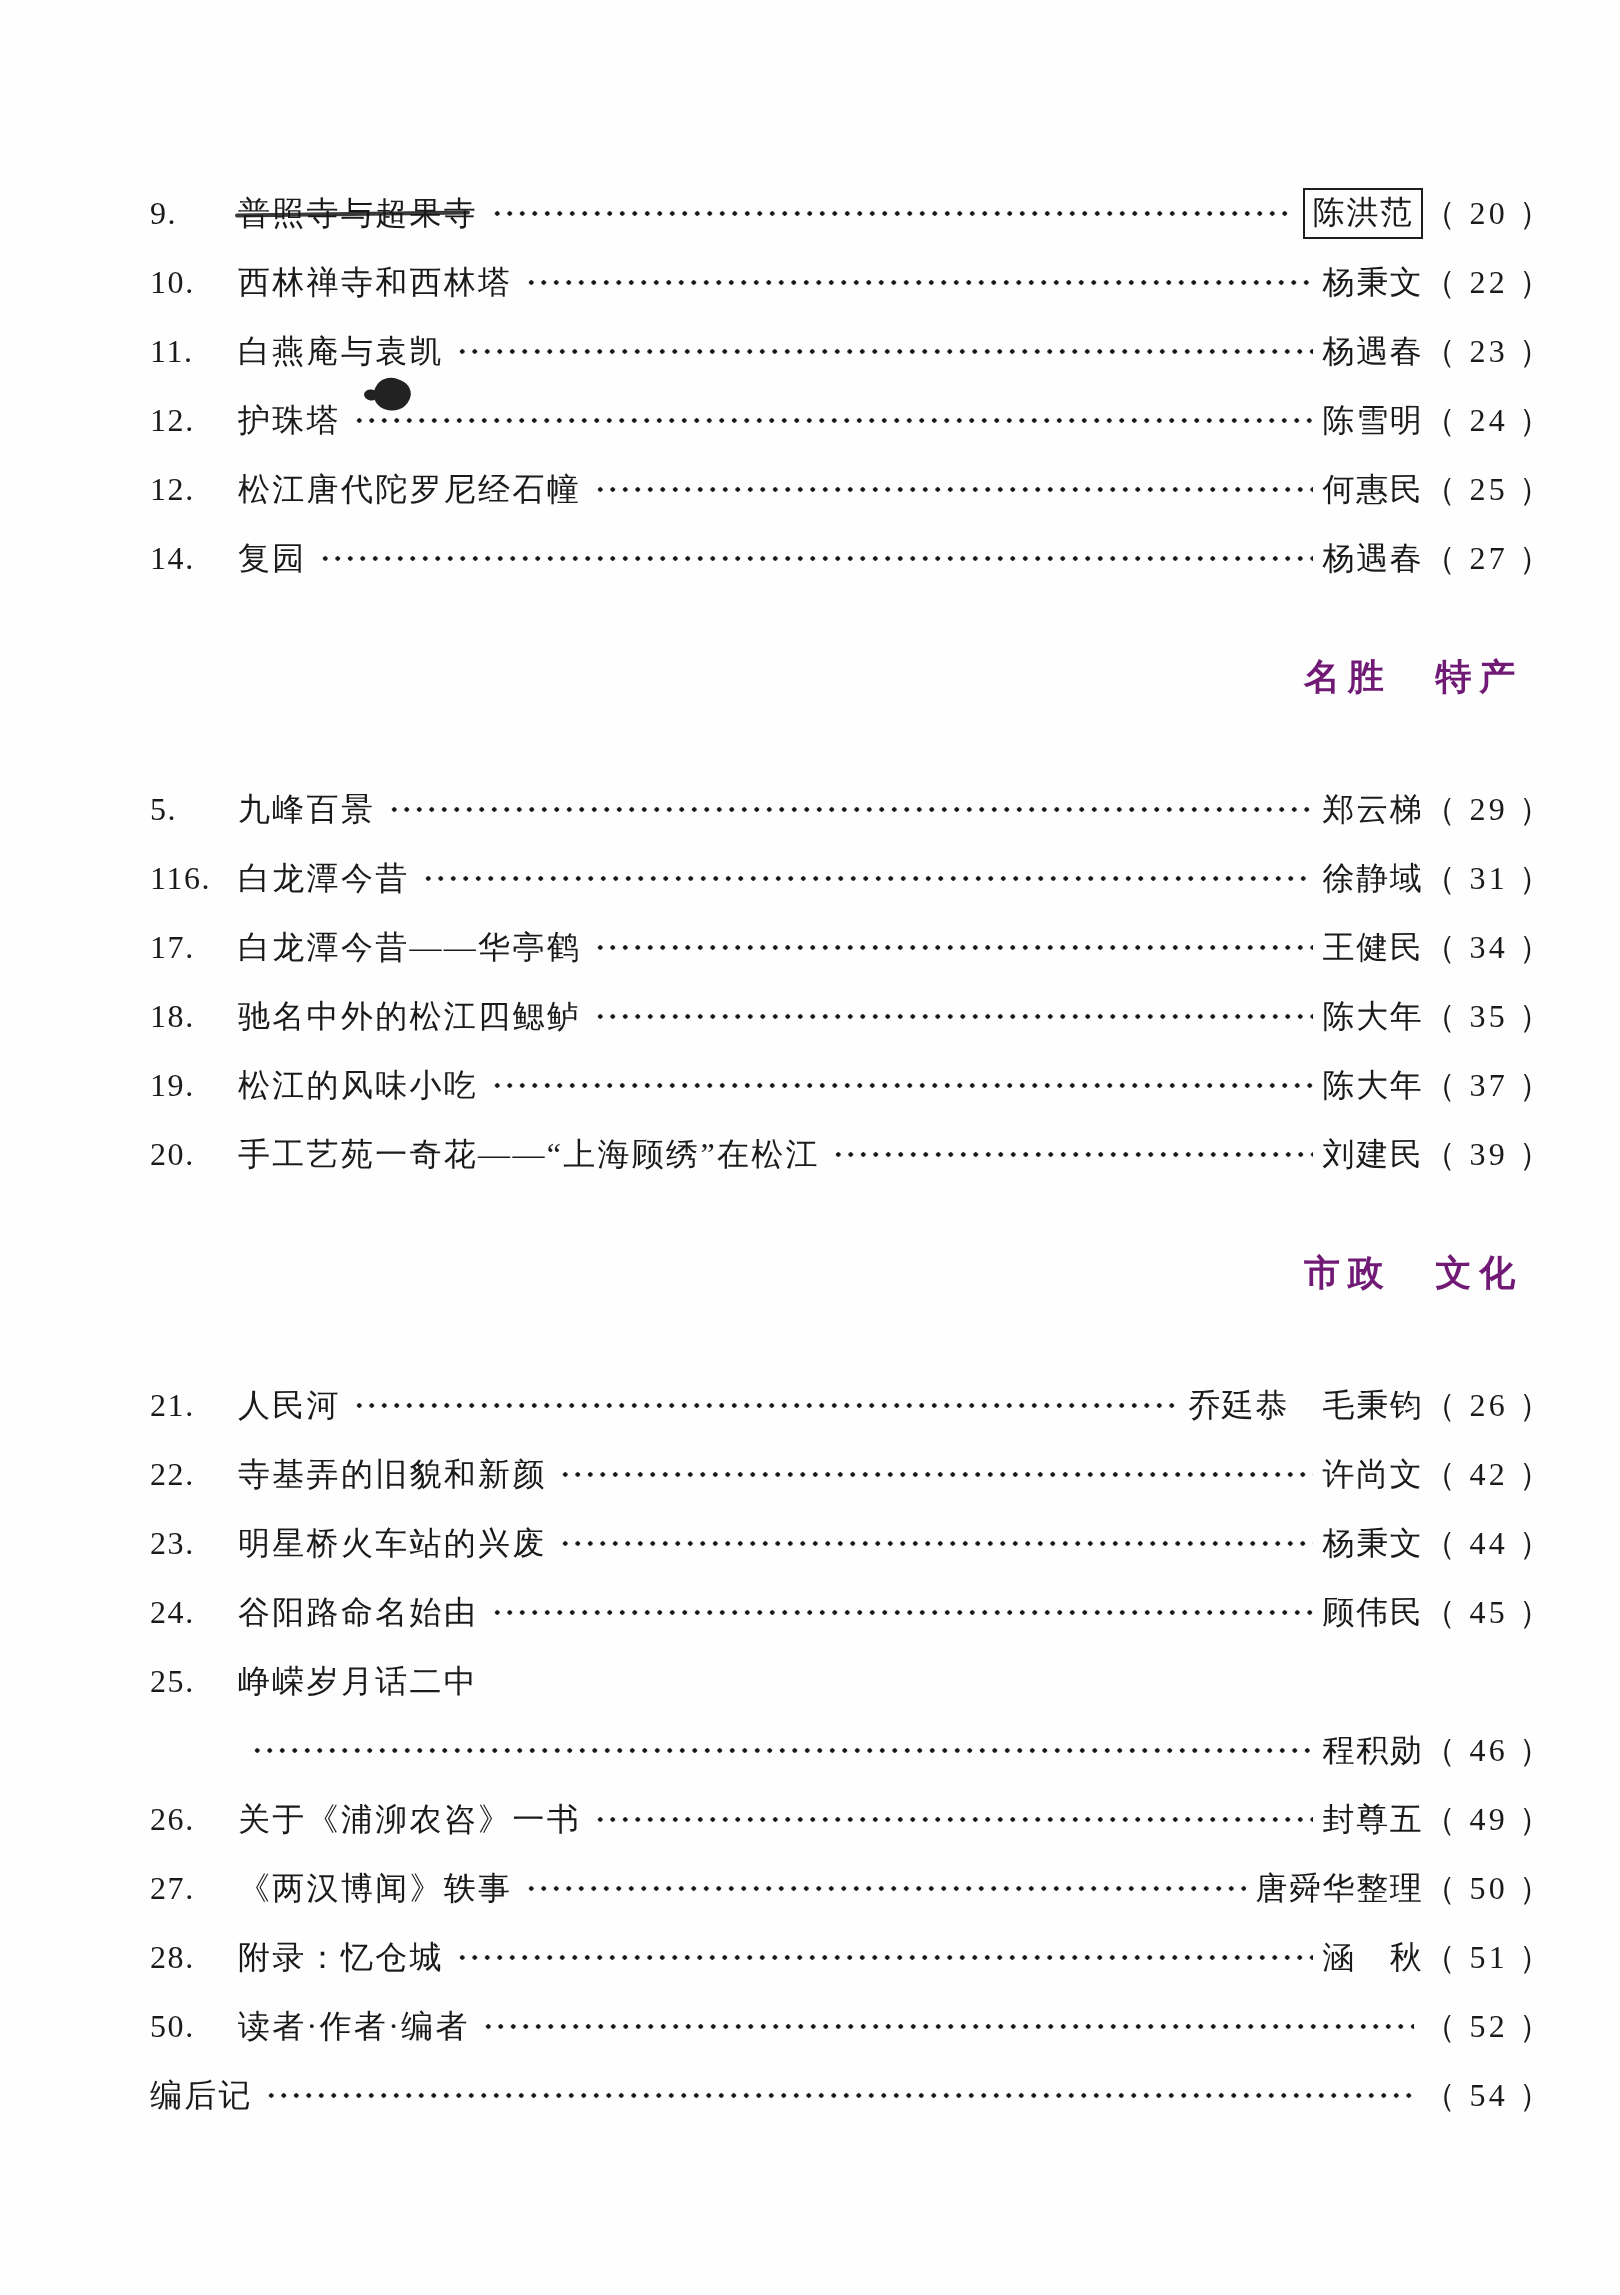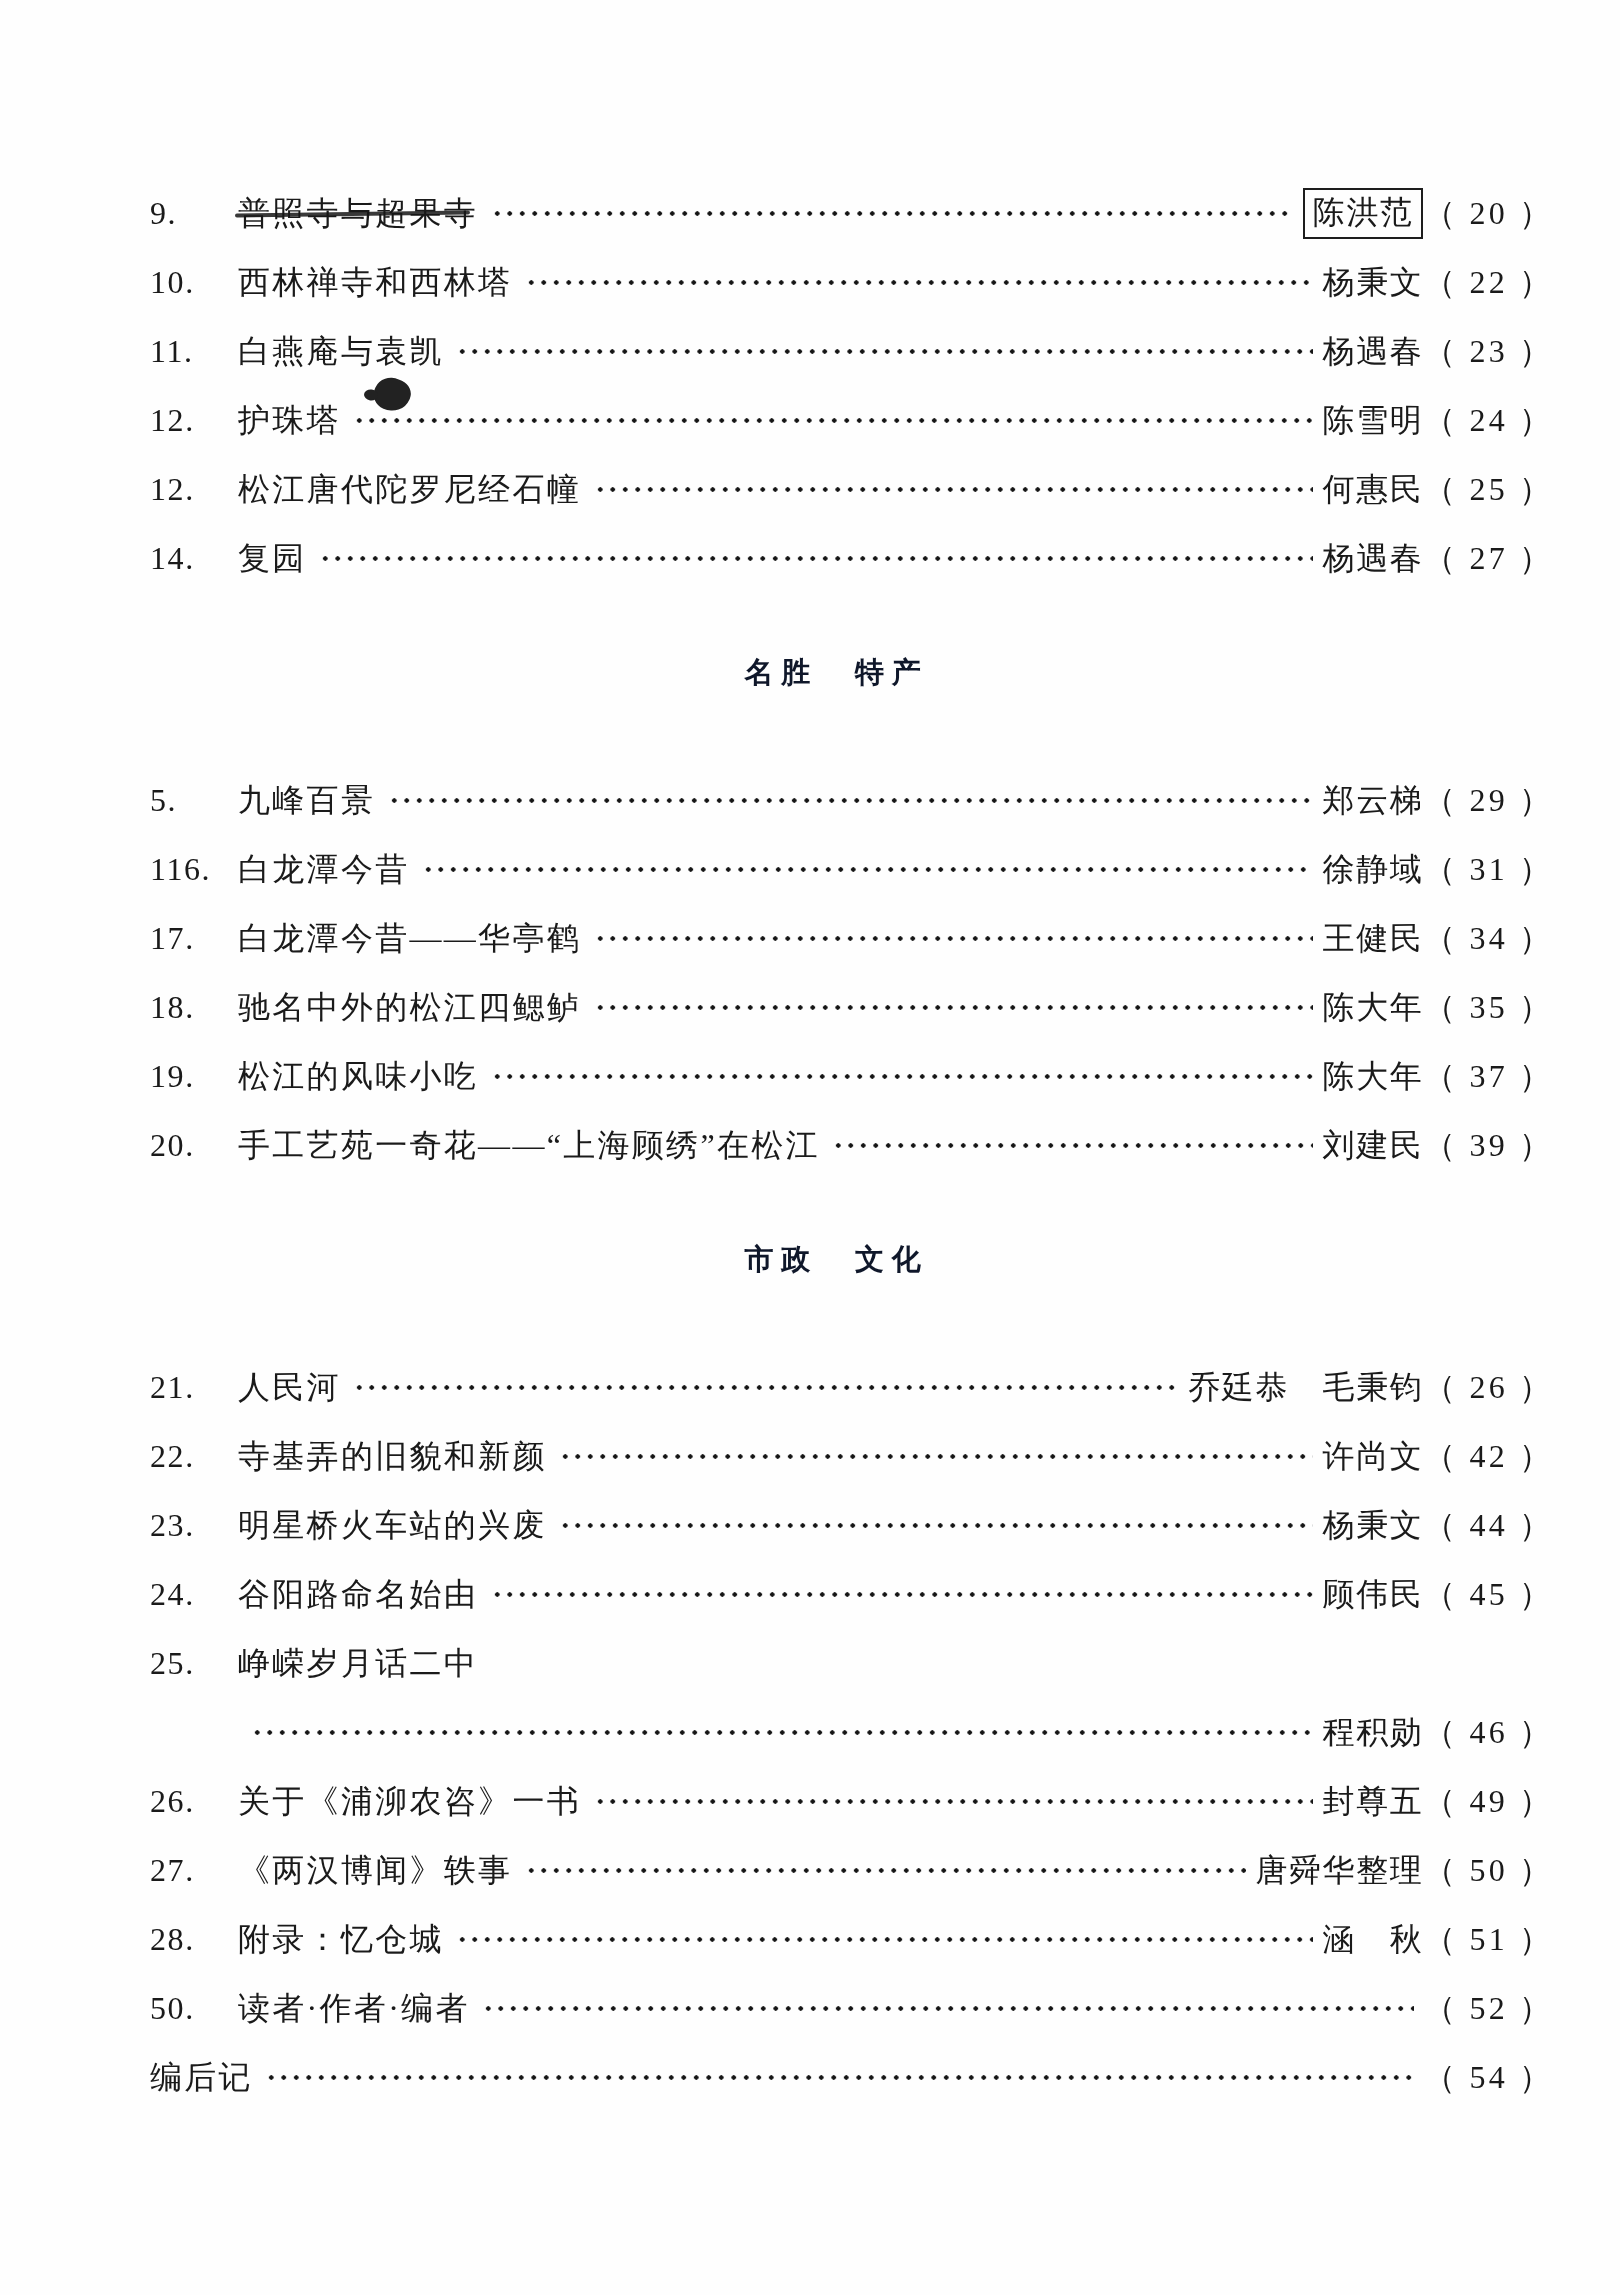"名胜 特产" .heading { color: #0f172a -> #701a75; font-size: 29px -> 36px; text-align: center -> right }
